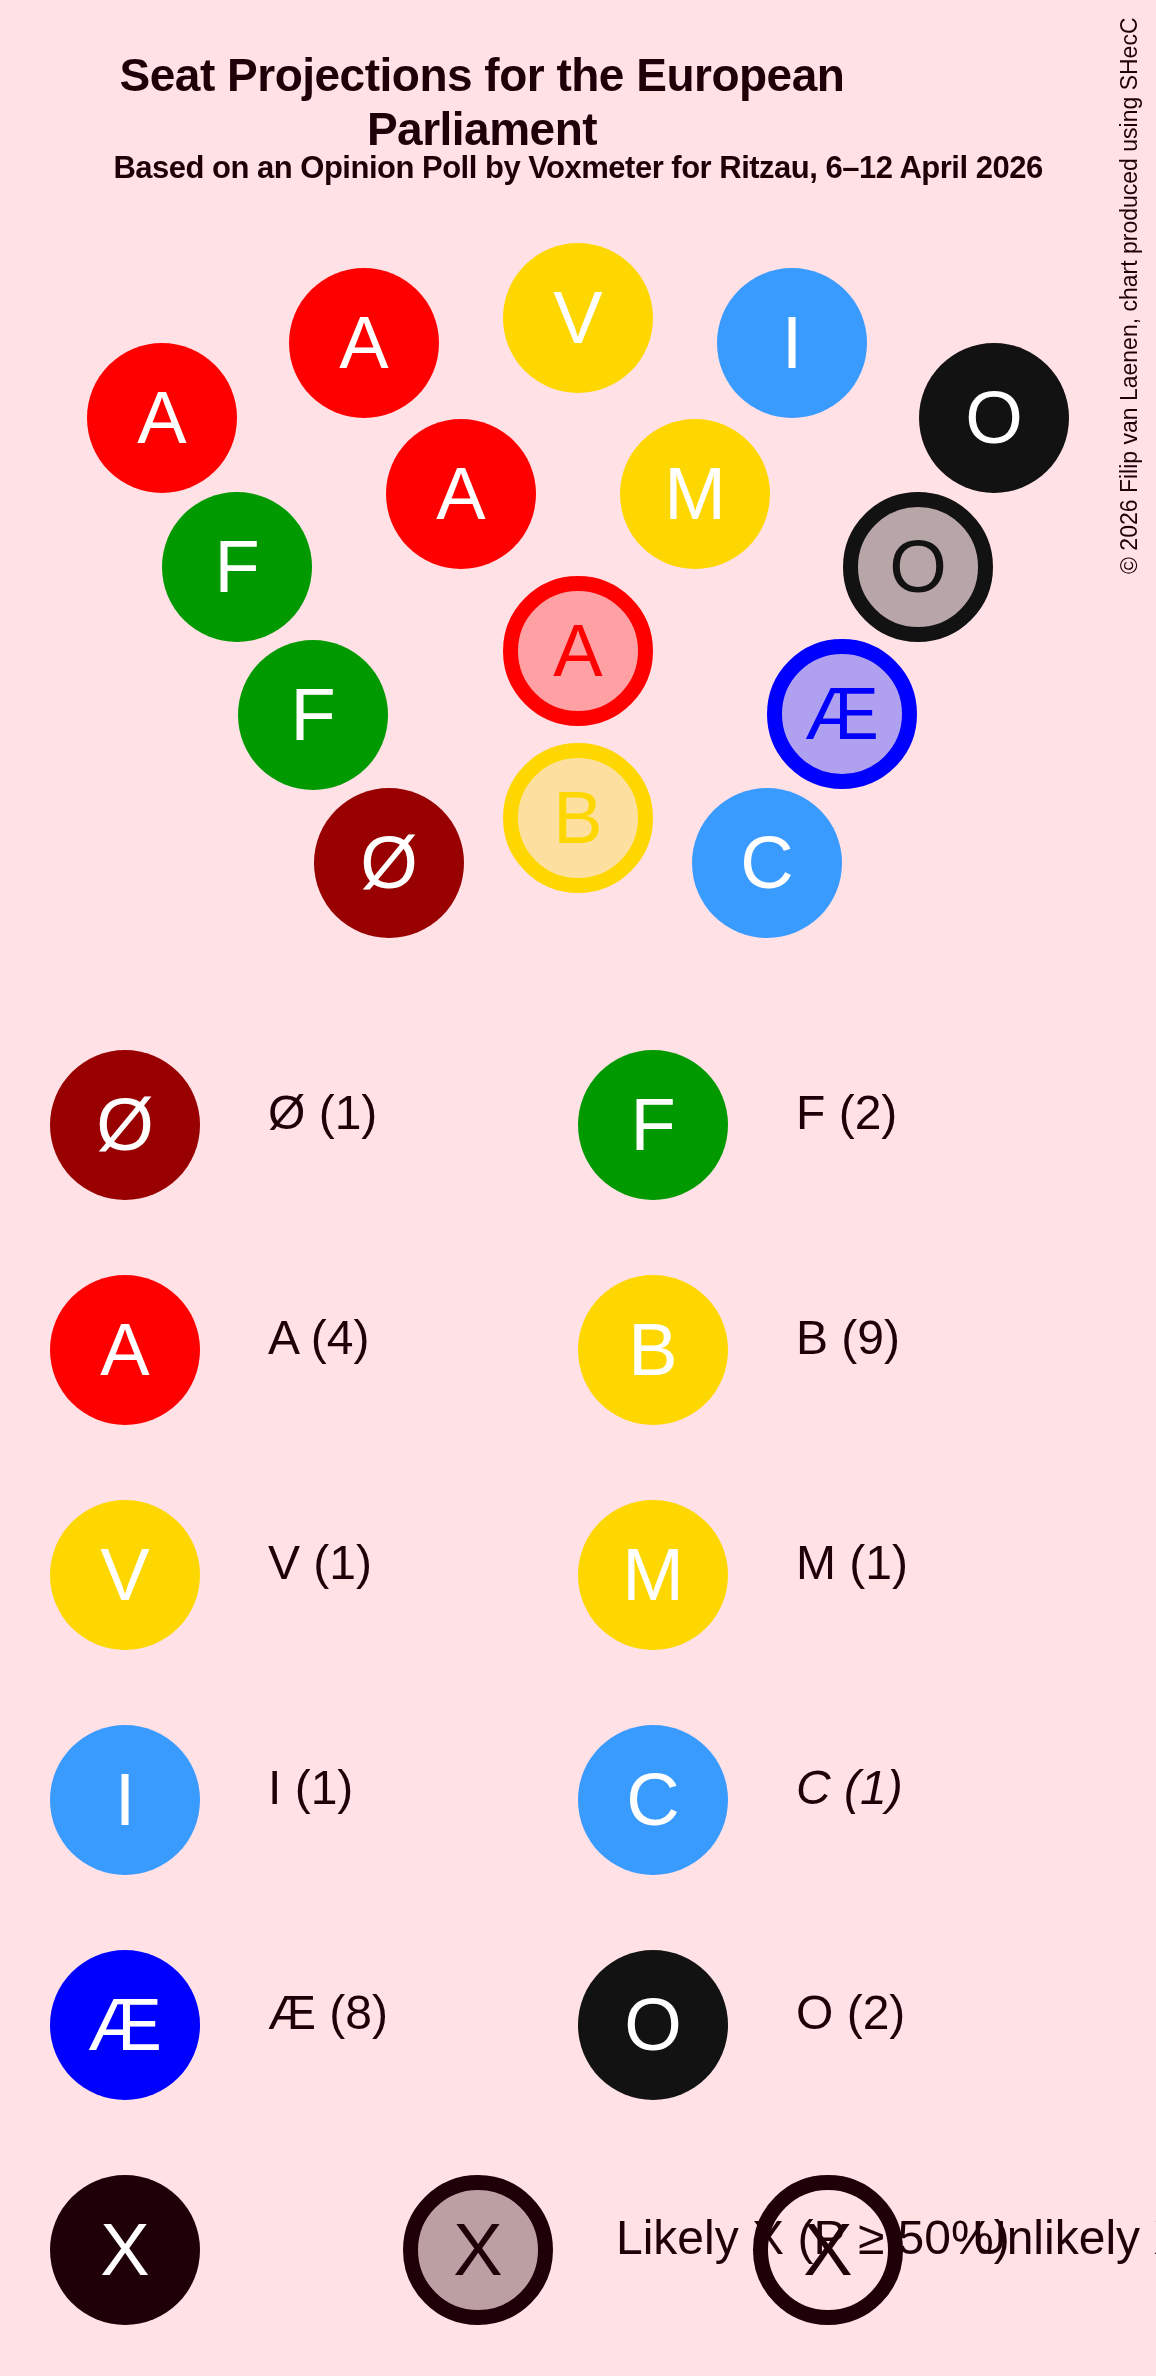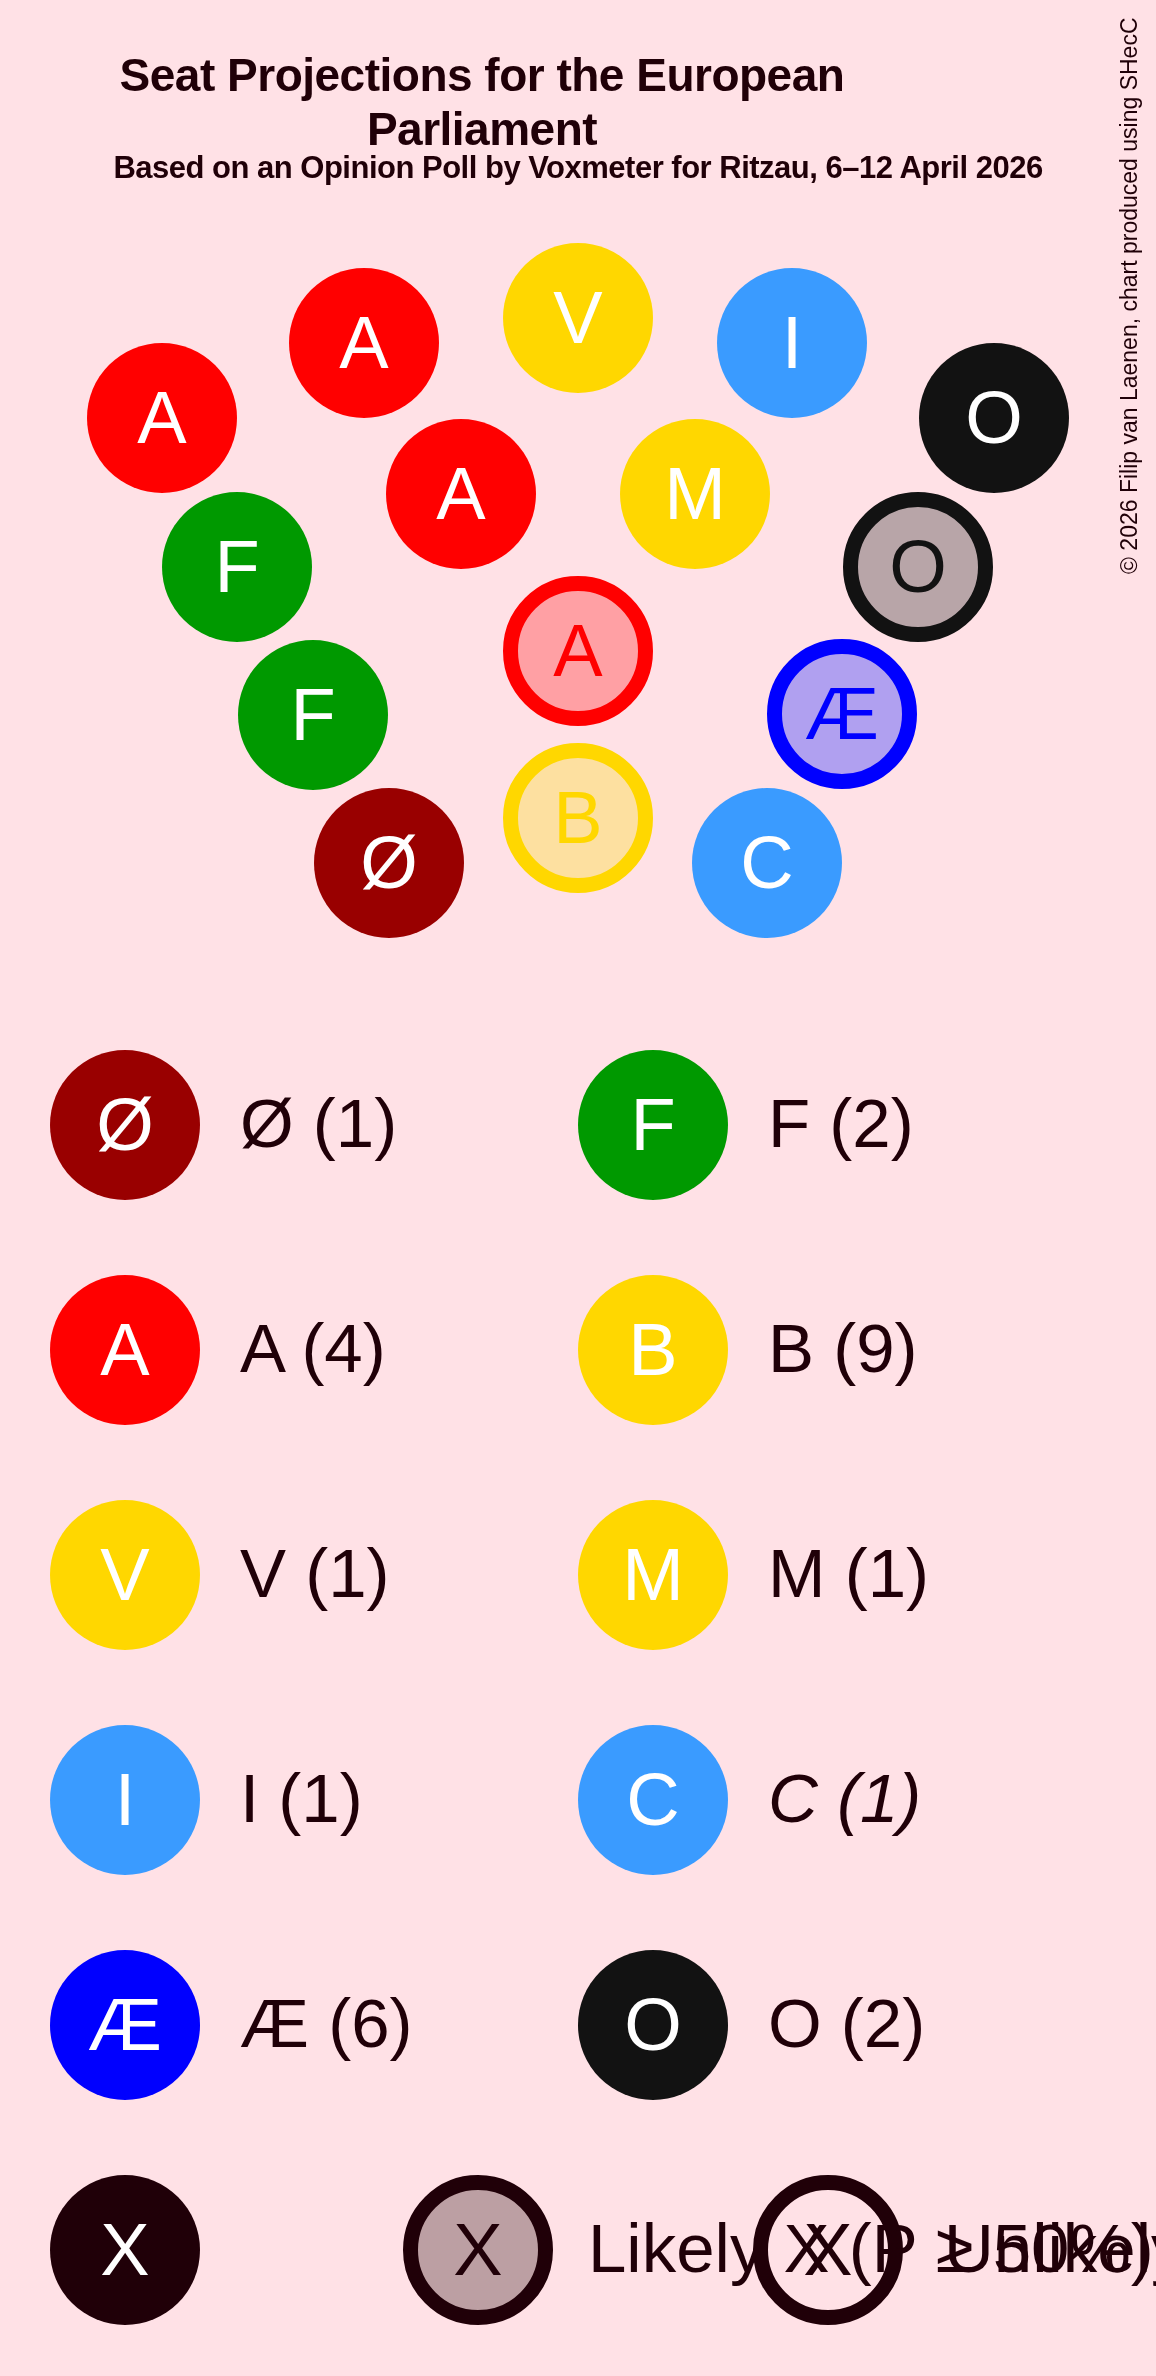"Ø (1)" .leg-label { font-size: 69px -> 48px; margin-left: none -> 28px }
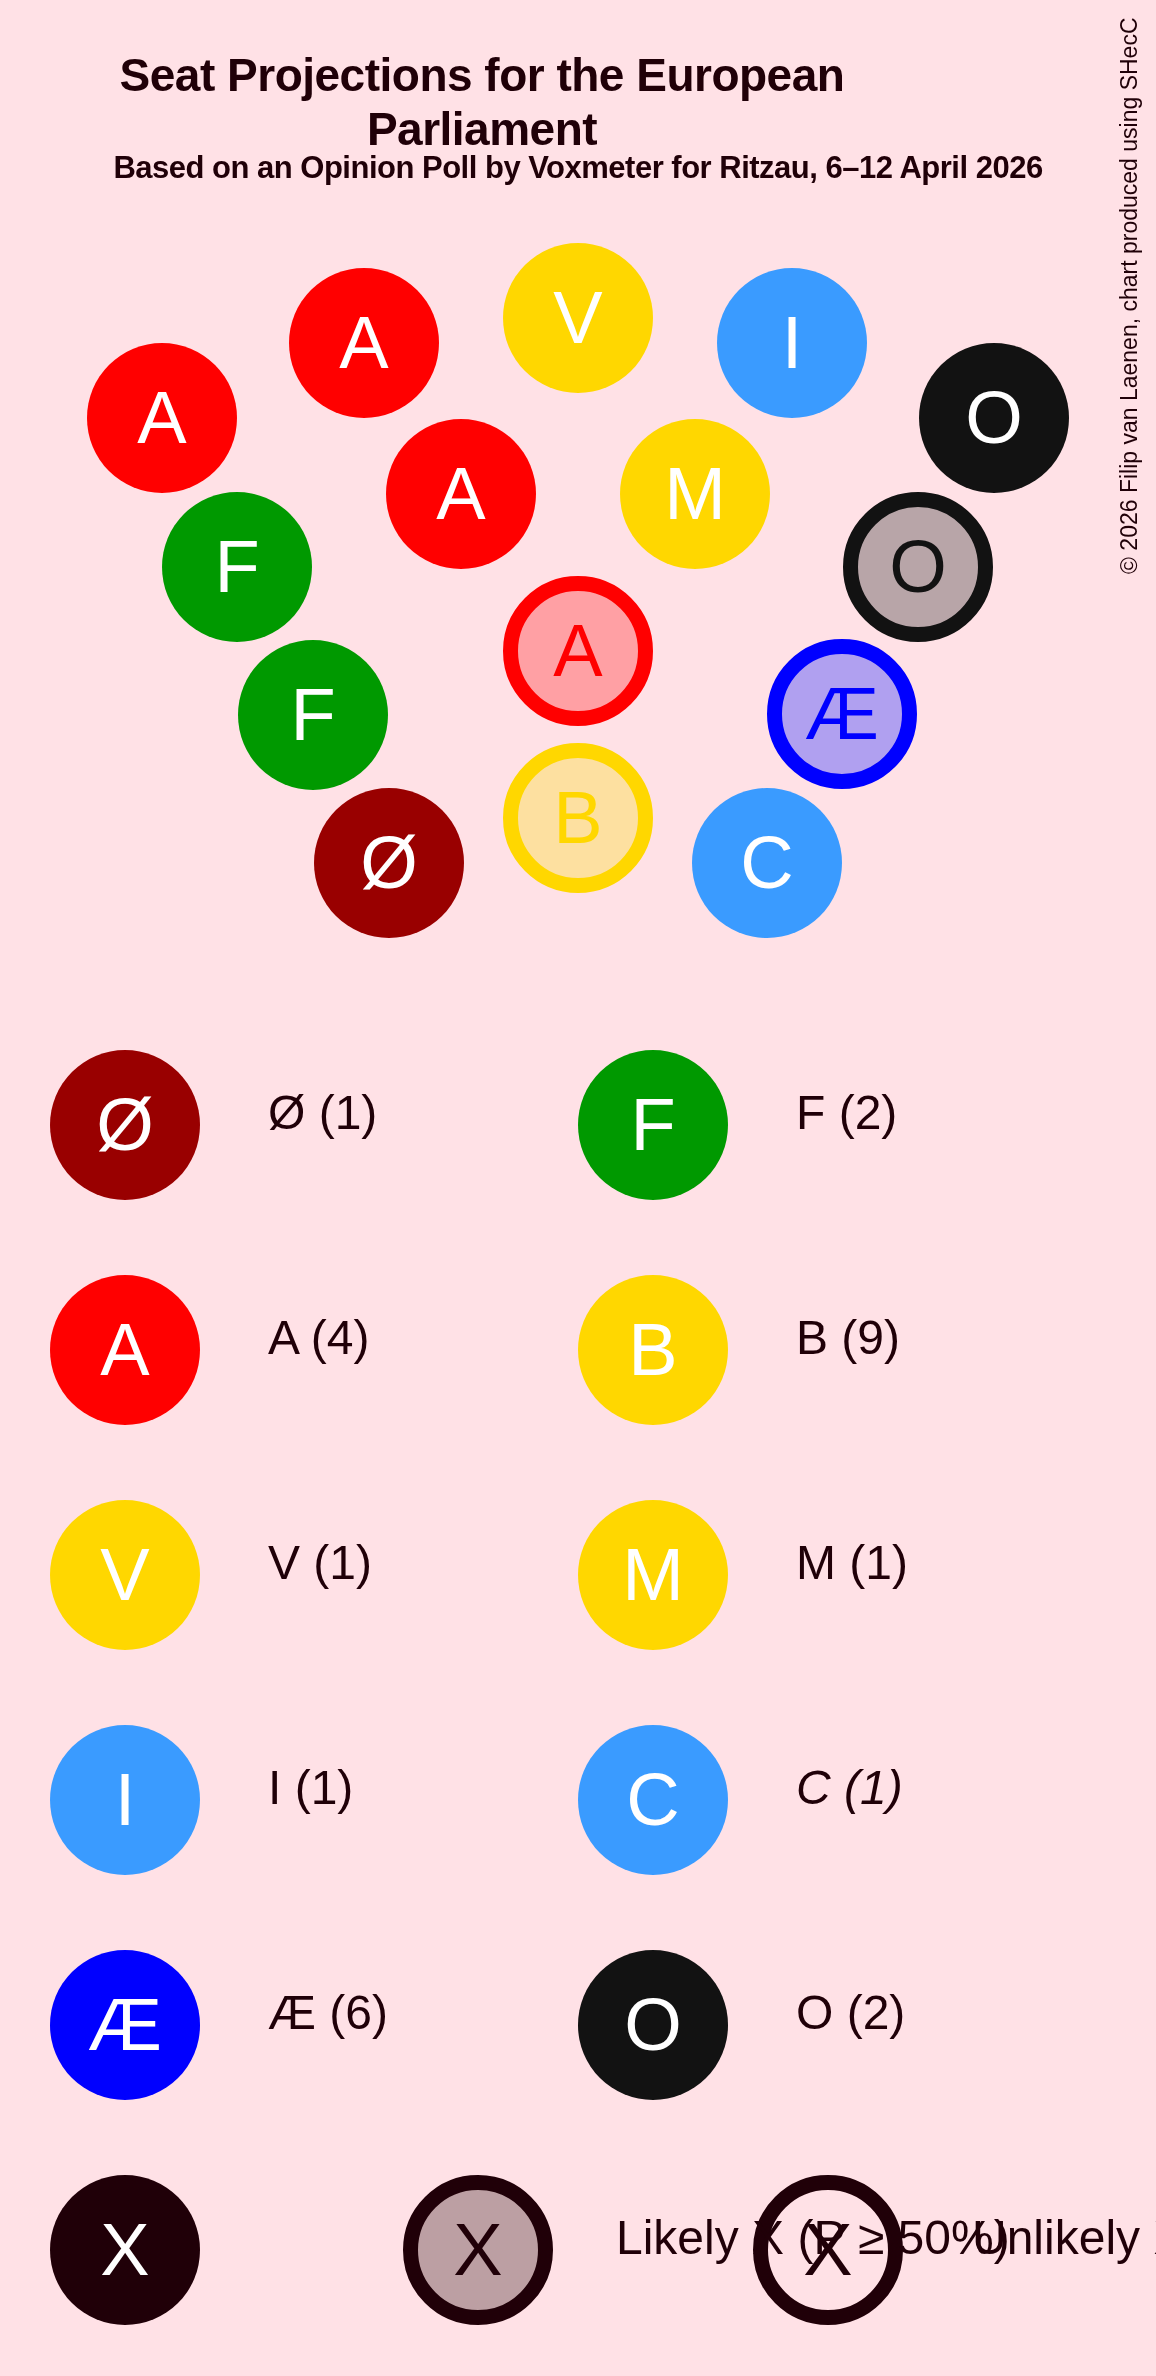"Æ (6)" div.leg-label { text: 6 -> 8 }
